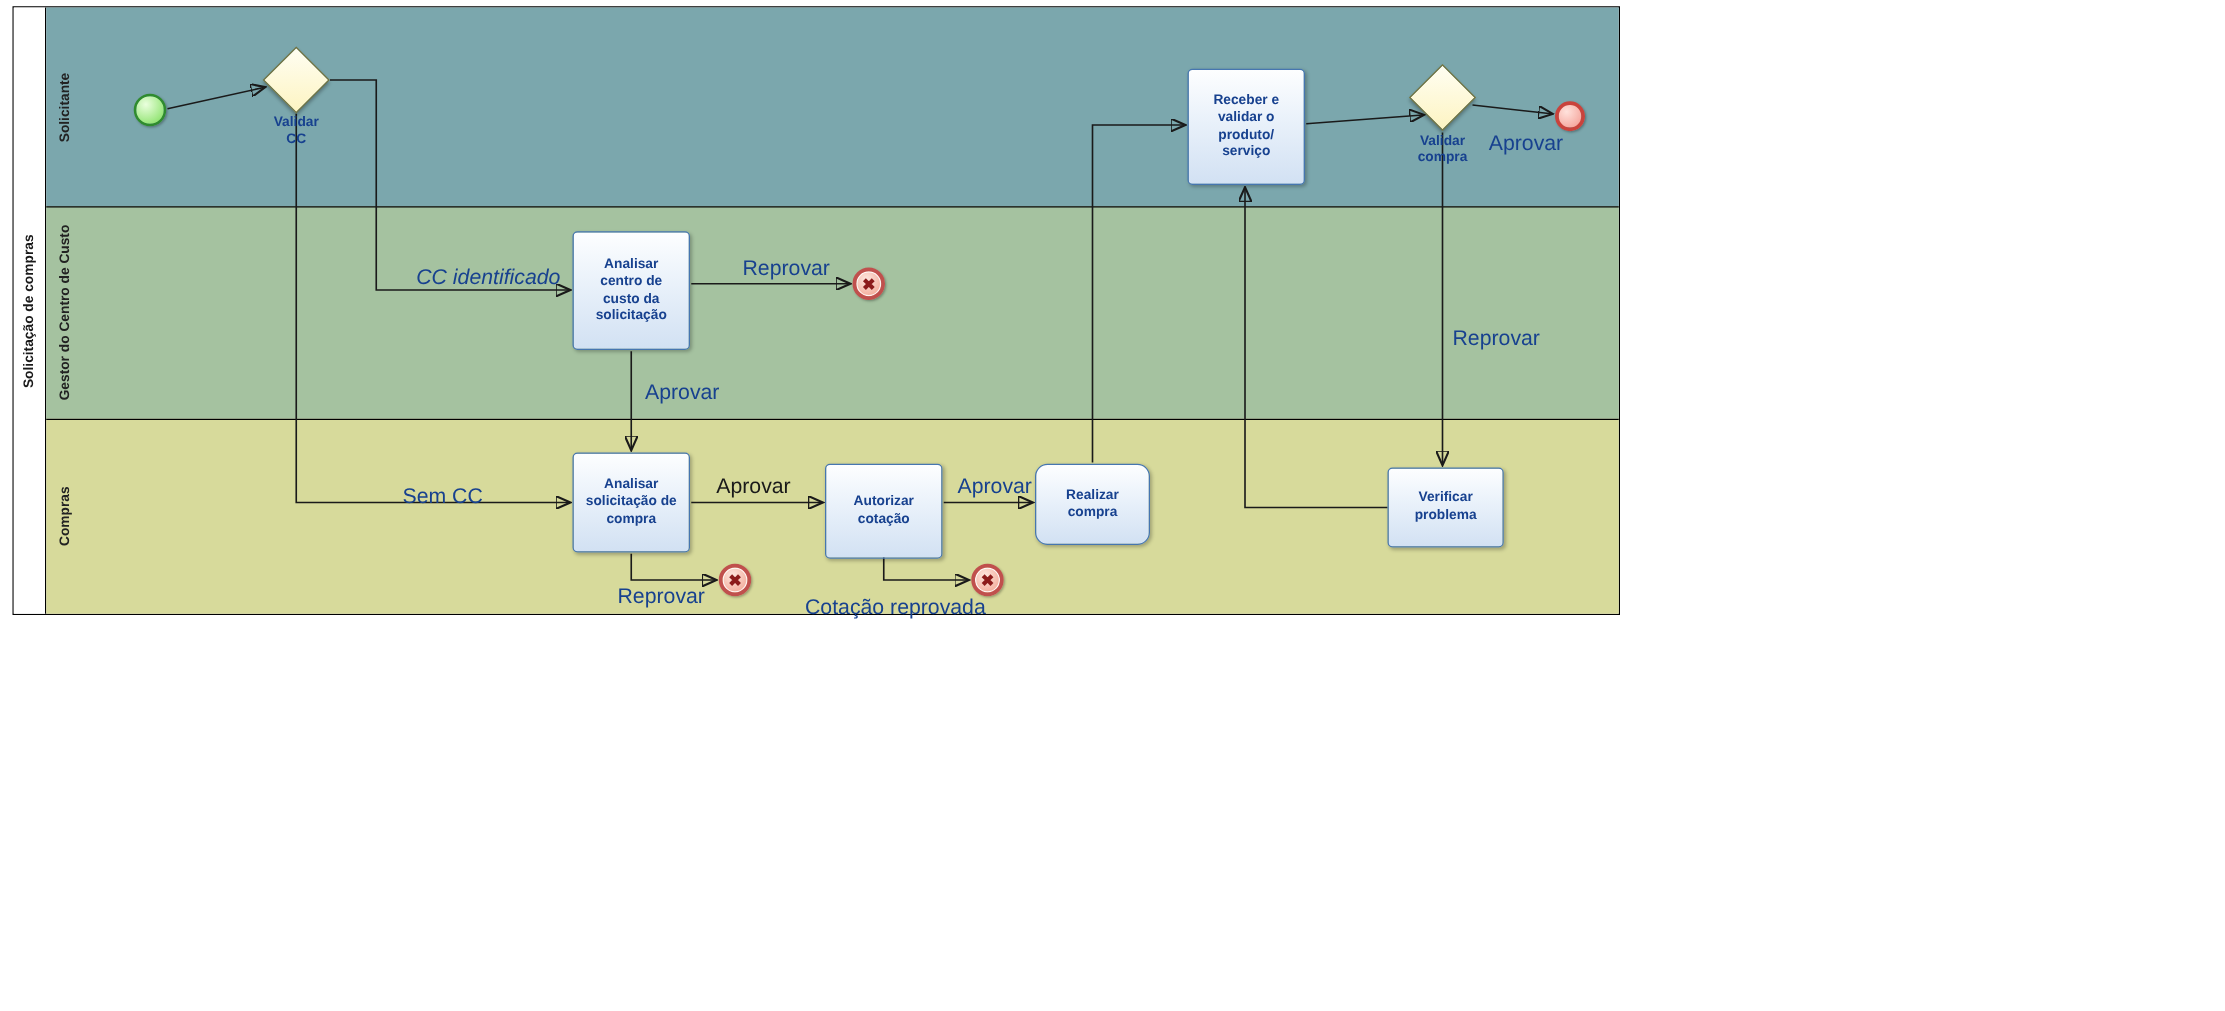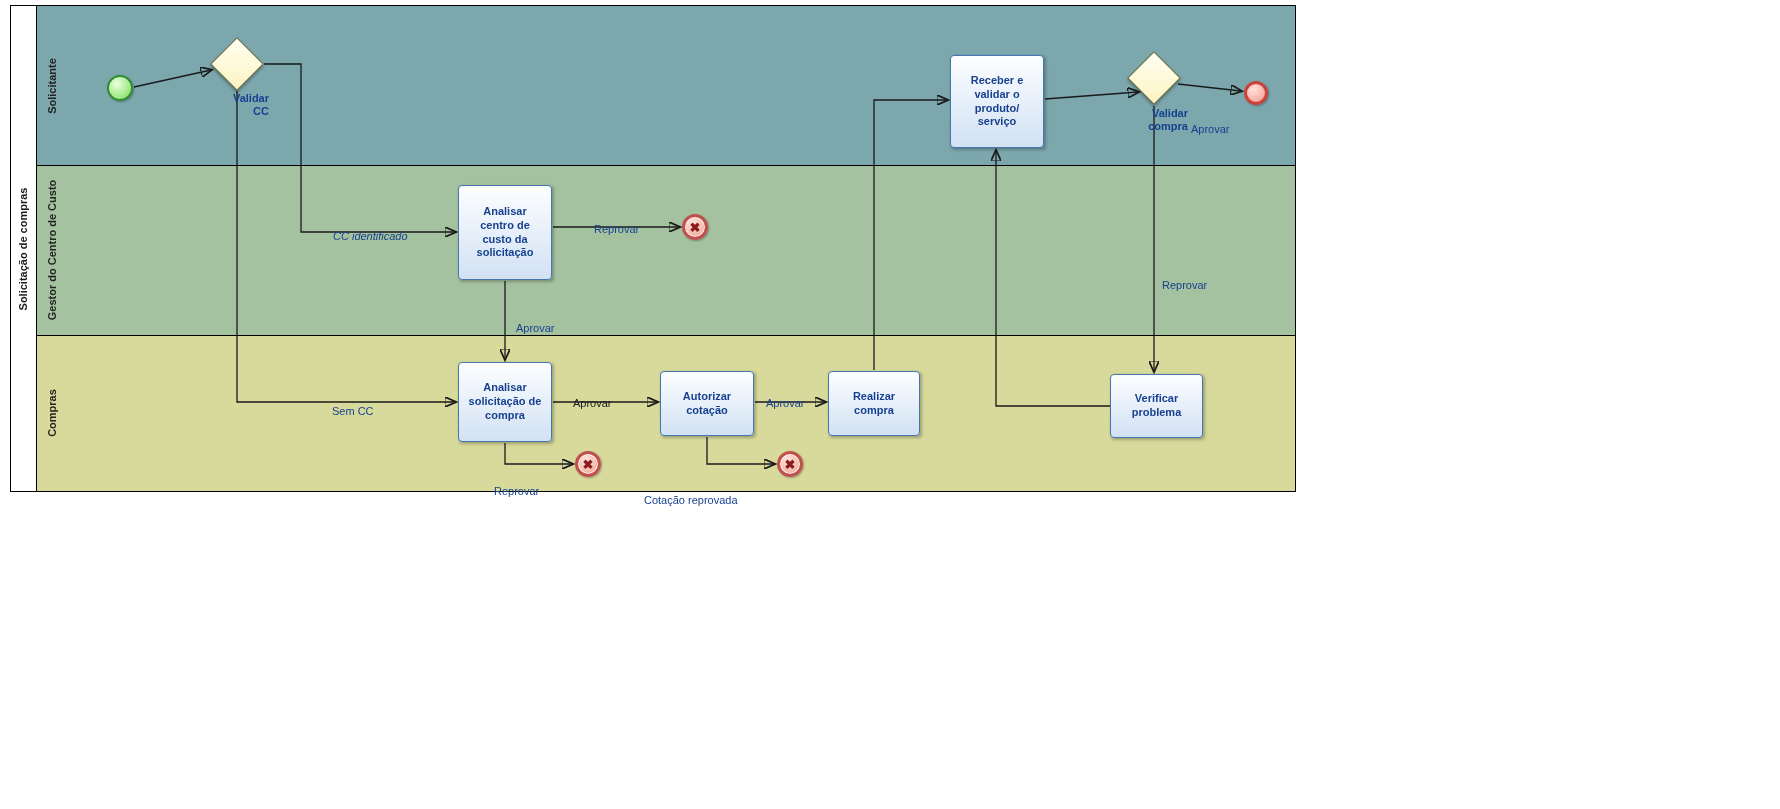"Validar" .node-label { text-align: right -> center }
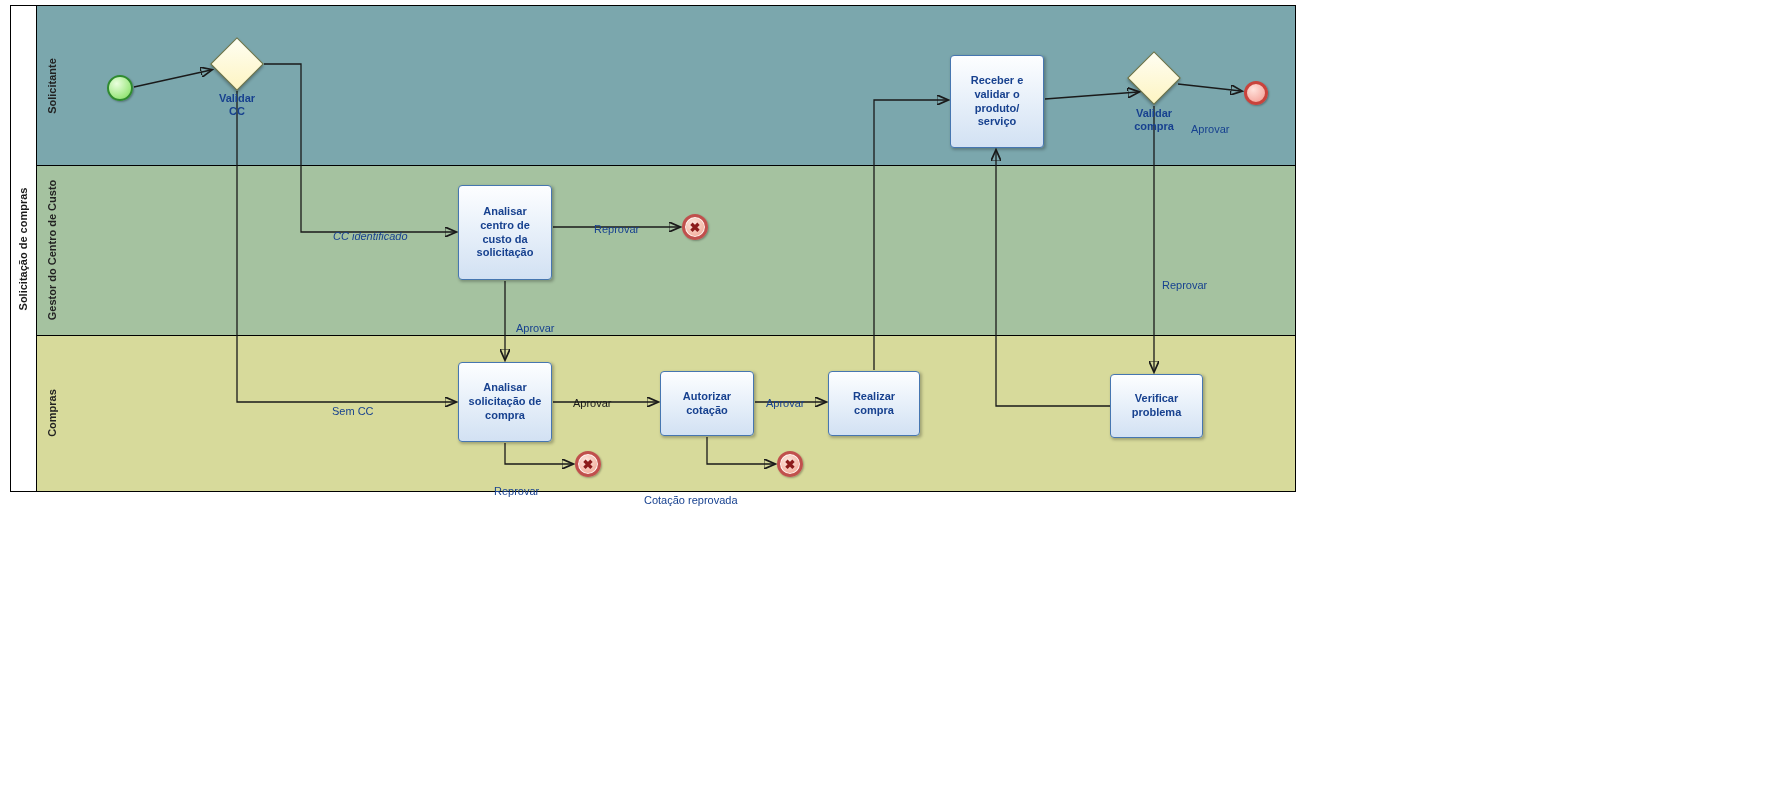"Aprovar" .edge-label { font-size: 11px -> 17px; margin-top: 18px -> none }
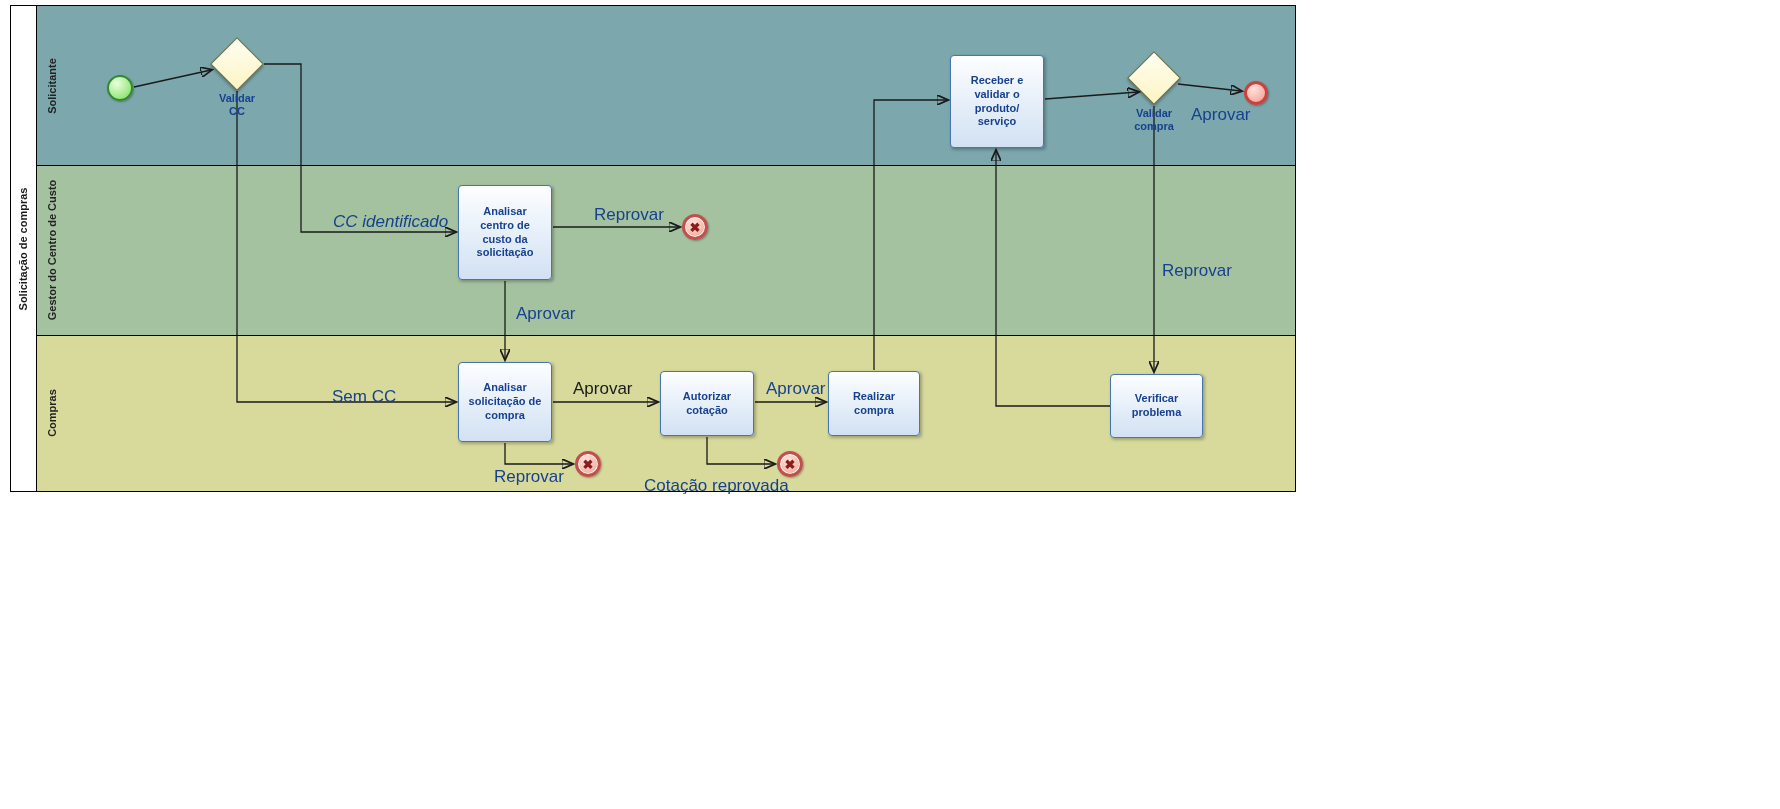"Sem CC" div.edge-label { left: 332px -> 322px }
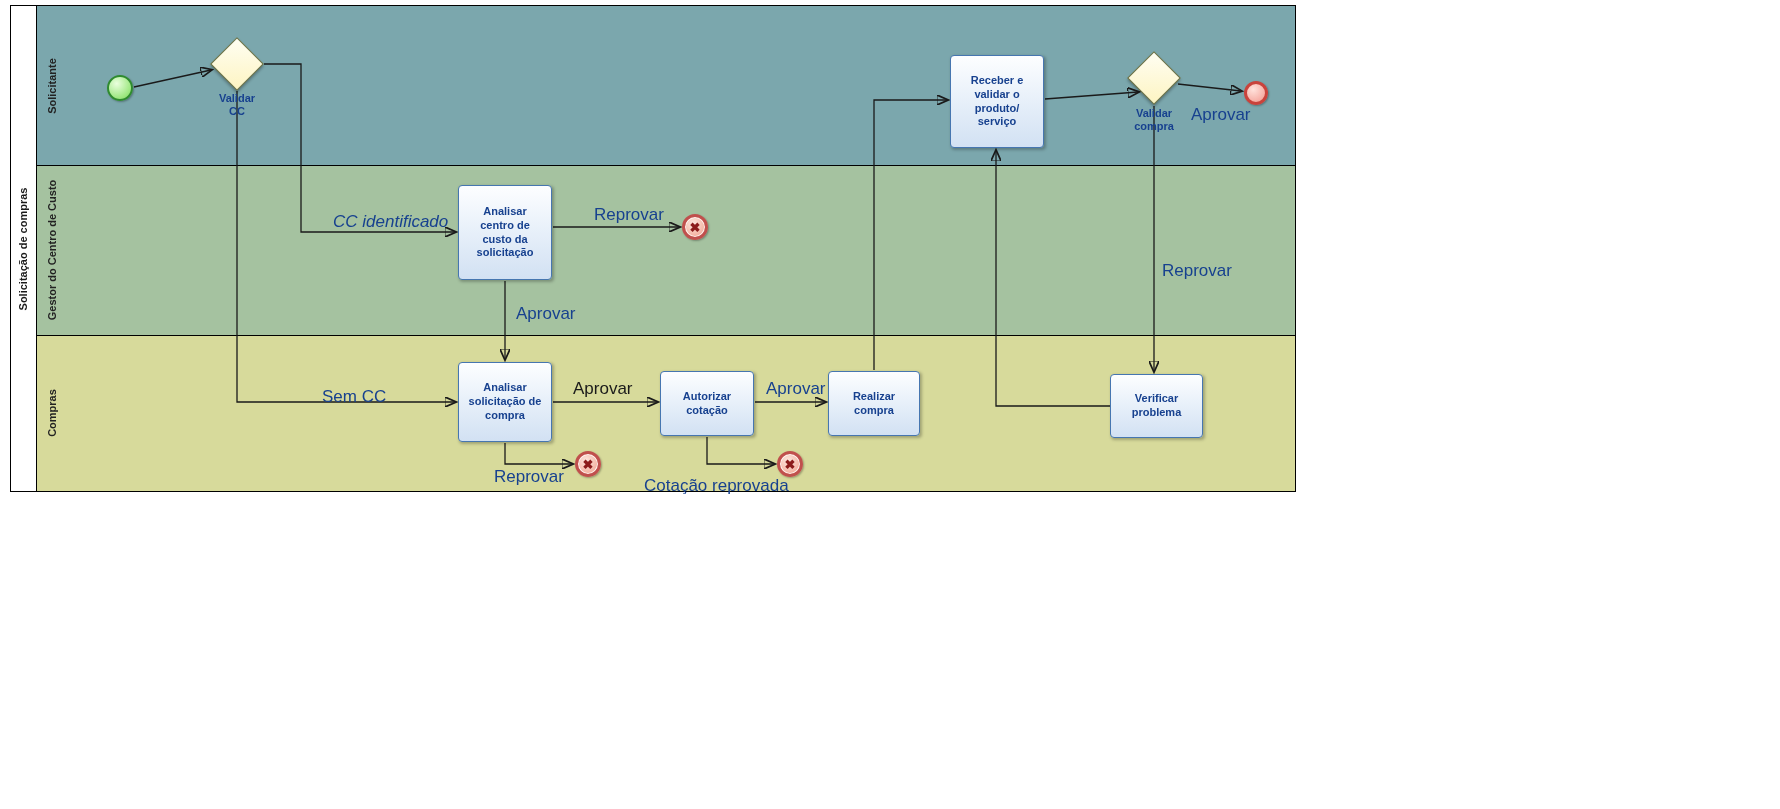"Autorizar" div.task { height: 65px -> 76px }
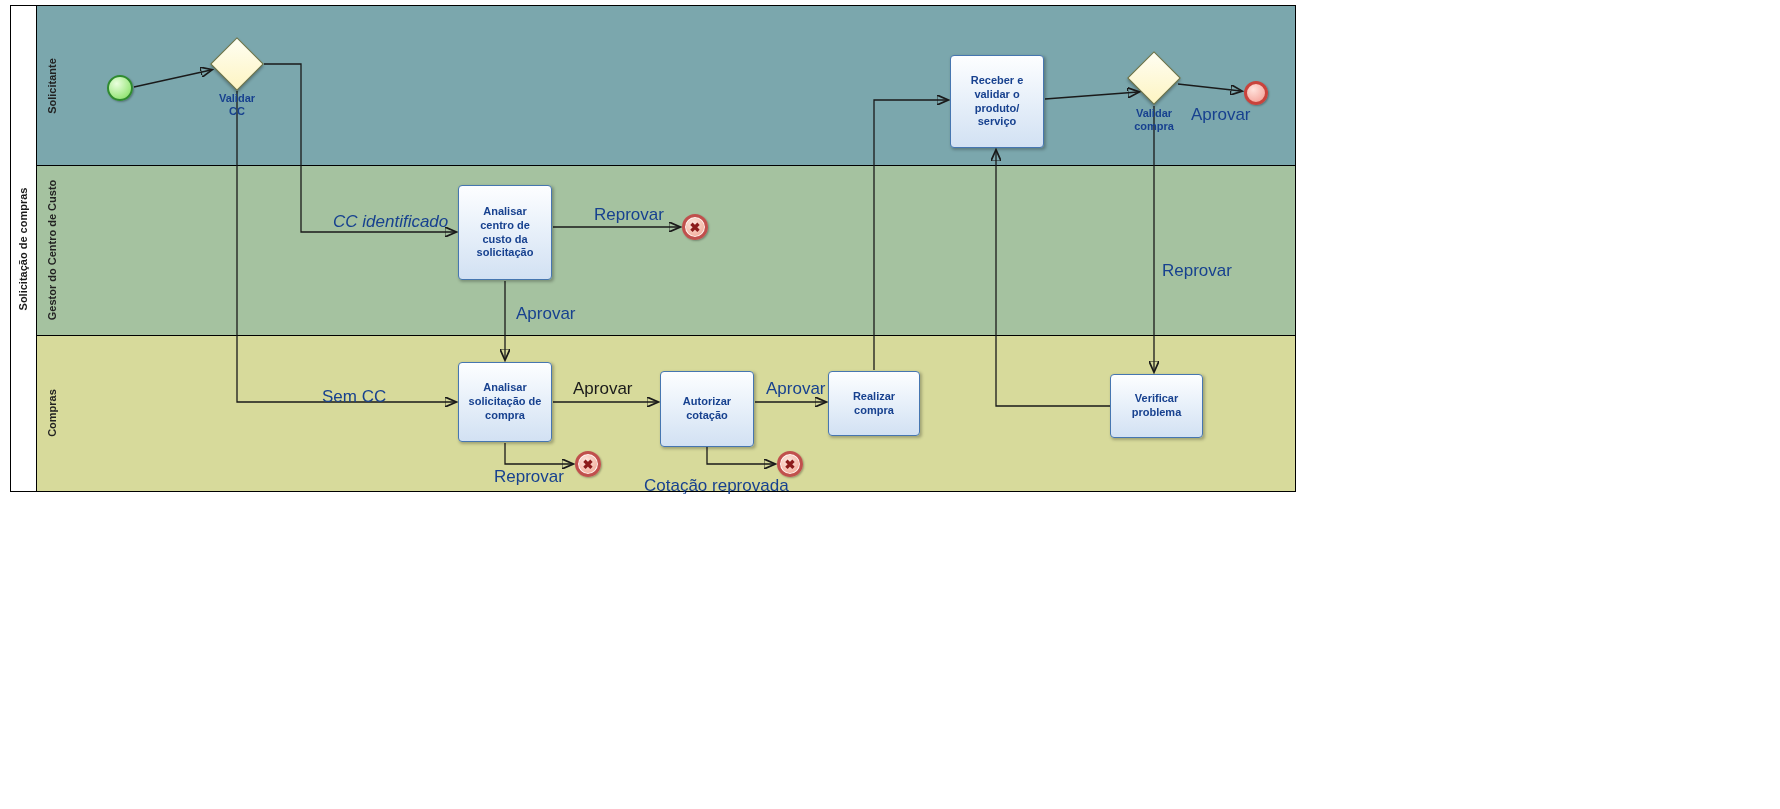"Realizar" div.task { border-radius: none -> 10px }
